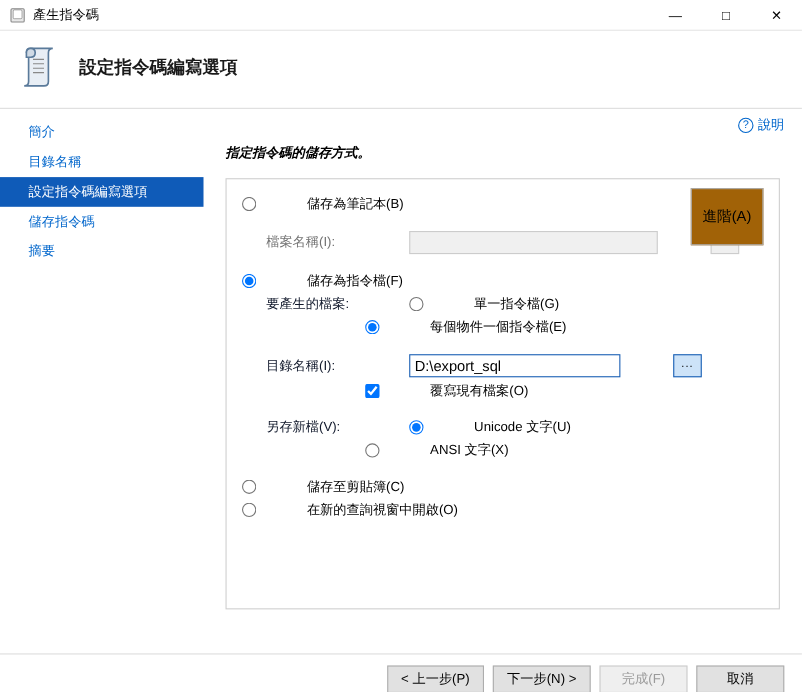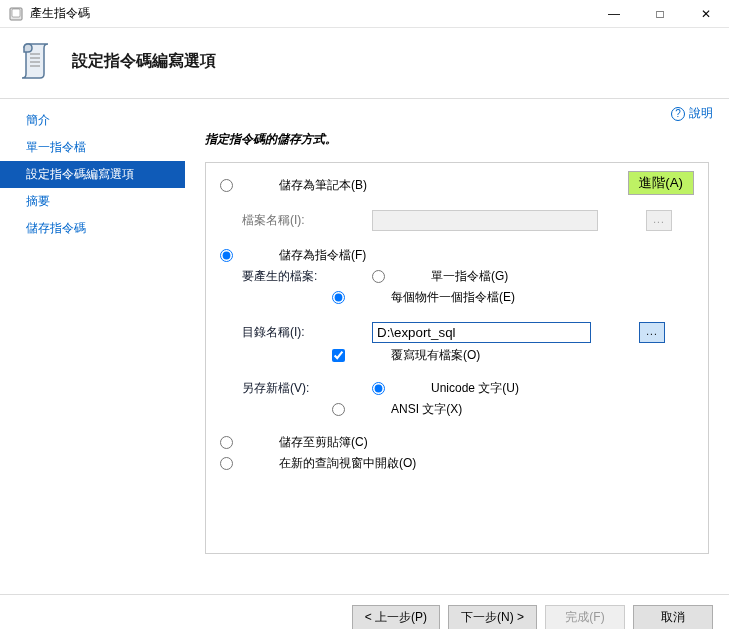"單一指令檔" span { text: 單一指令檔 -> 目錄名稱 }
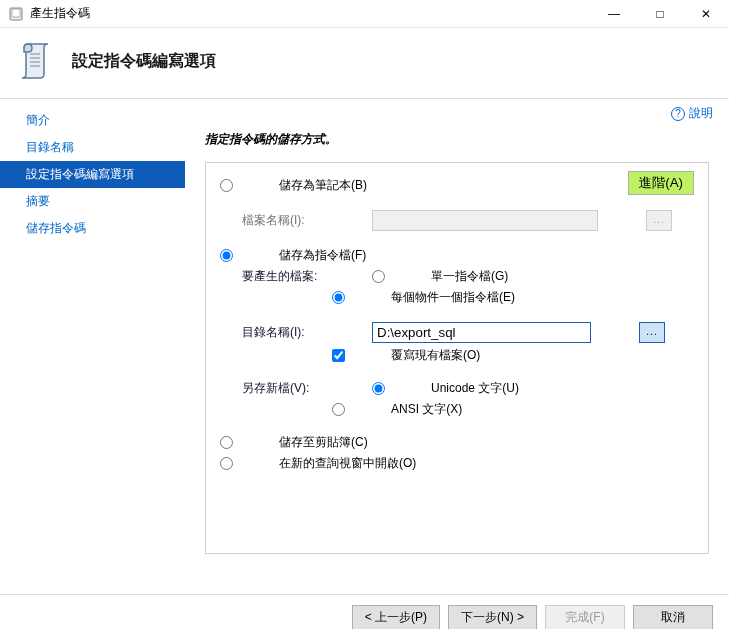"進階(A)" .adv-btn { background: #bef264 -> #a16207; padding: 2px 10px -> 16px 10px }
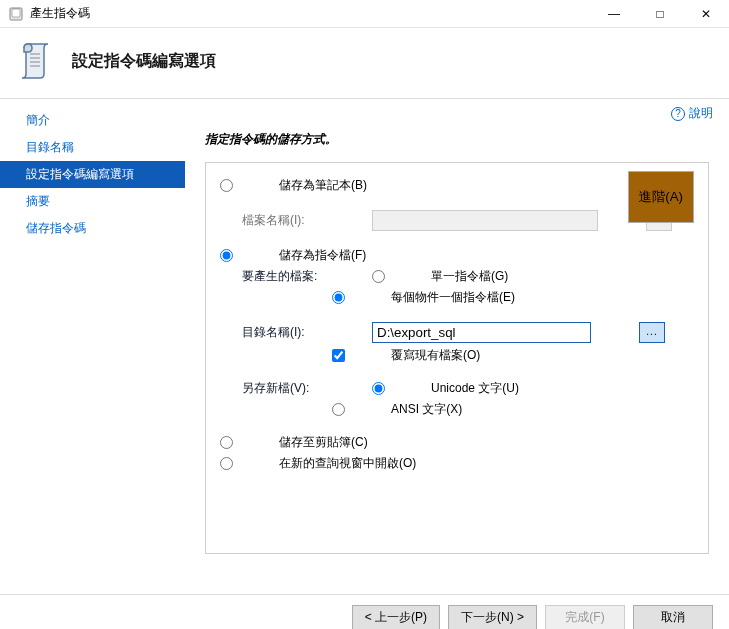"摘要" div.nav-item { order: before "儲存指令碼" -> after "儲存指令碼" }
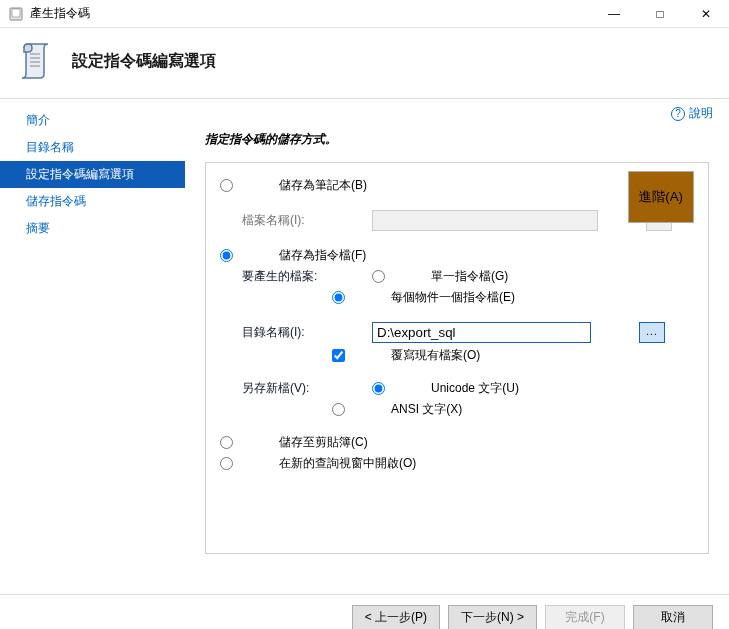"D:\export_sql" .text-input.path { width: 219px -> 192px }
